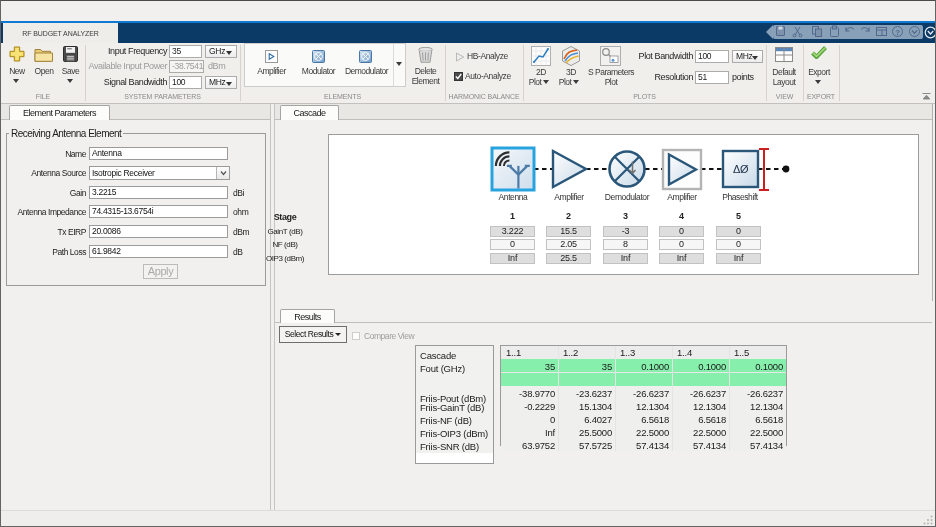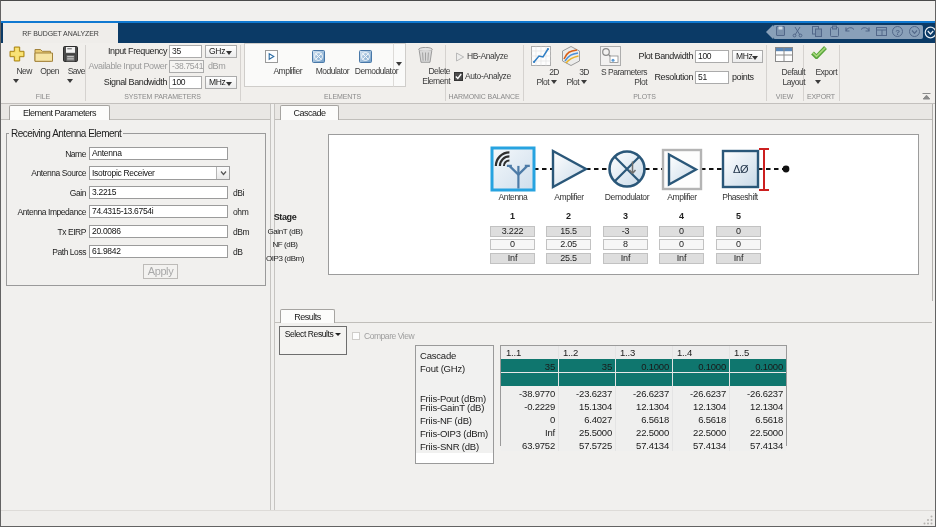"New" .btnlabel { text-align: right -> center }
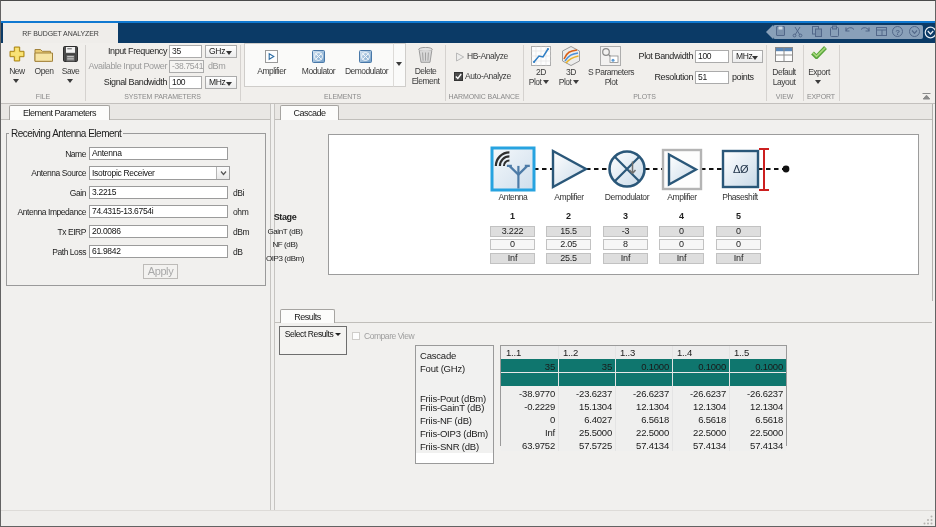"Select Results" div.abs { height: 29px -> 17px }
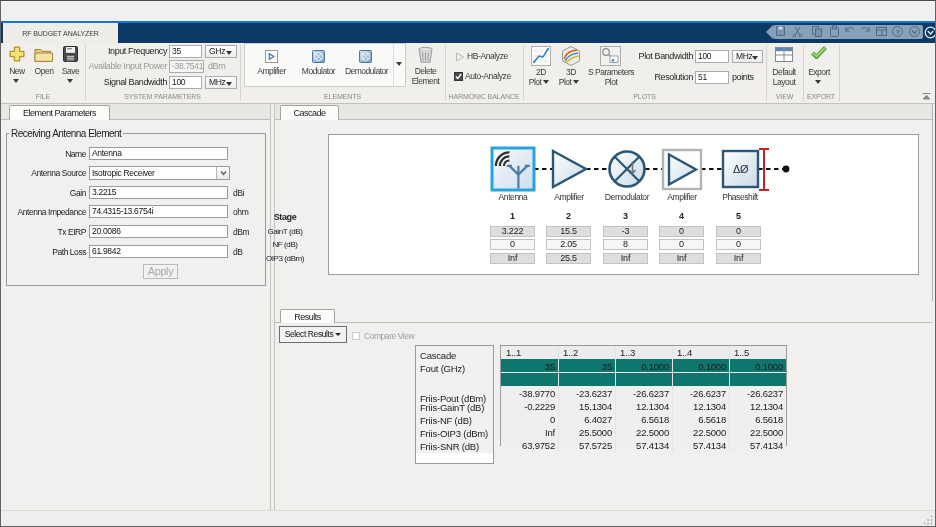"1..1" div.abs { background: #0f766e -> #86efac }
